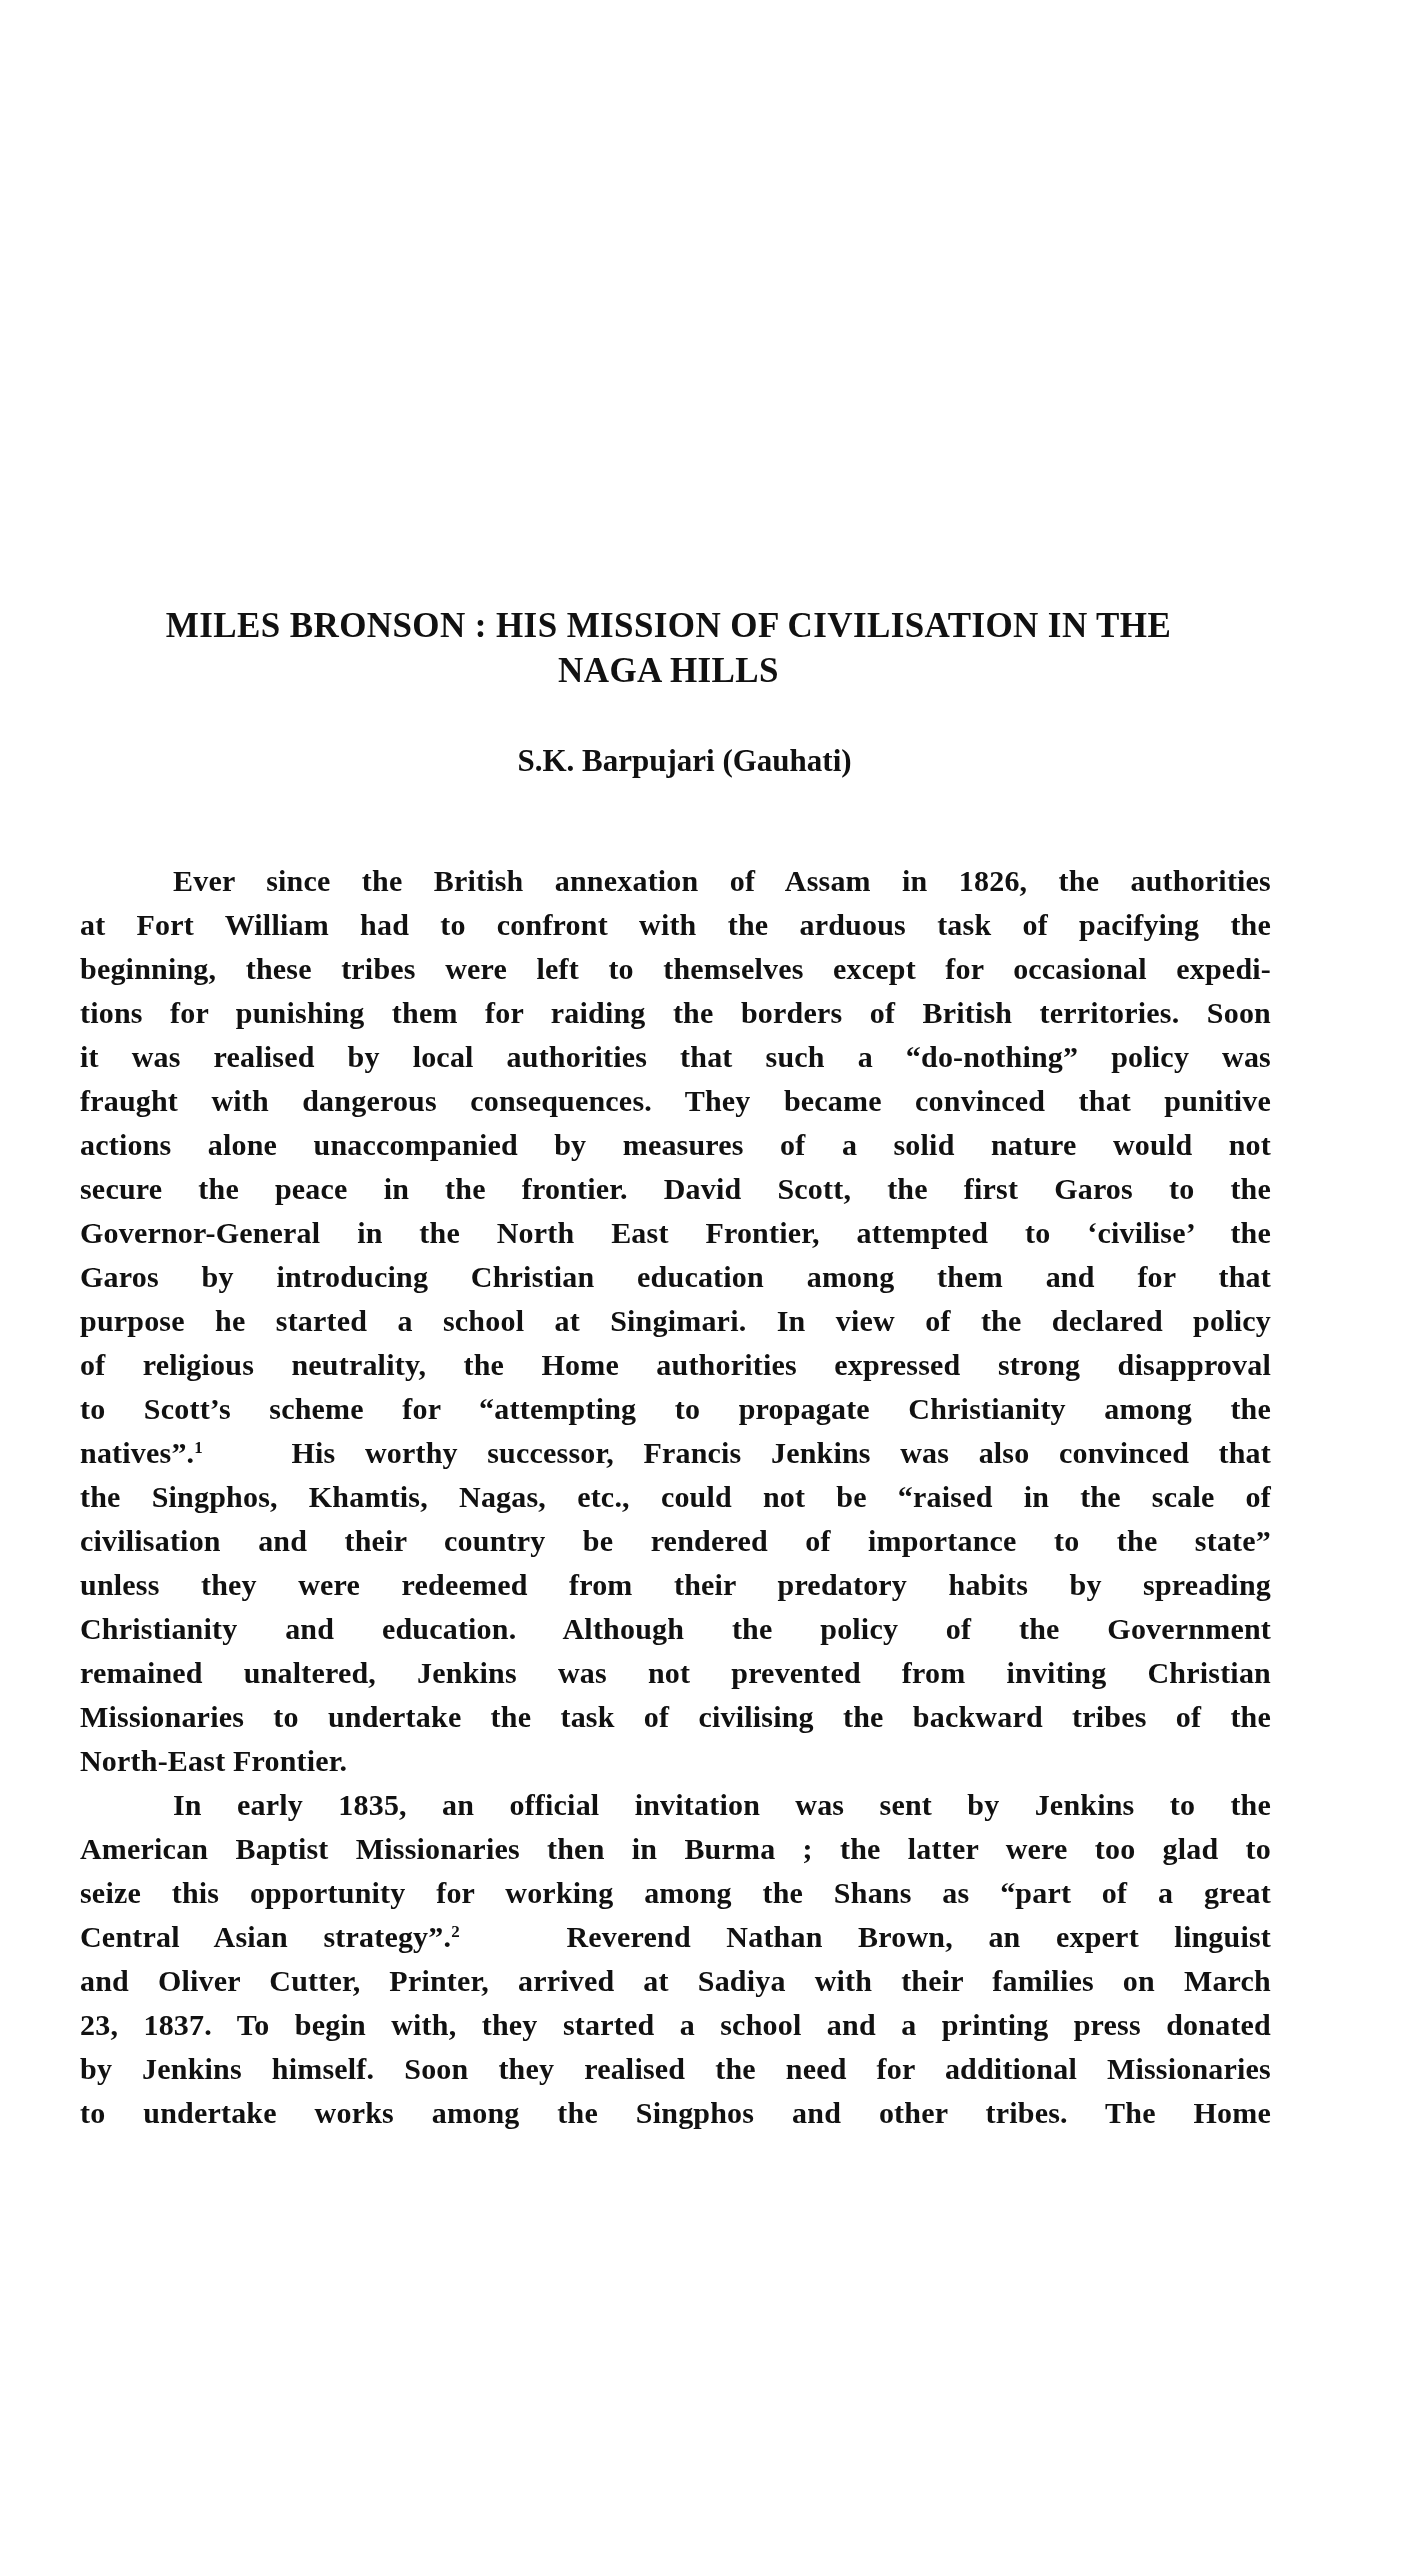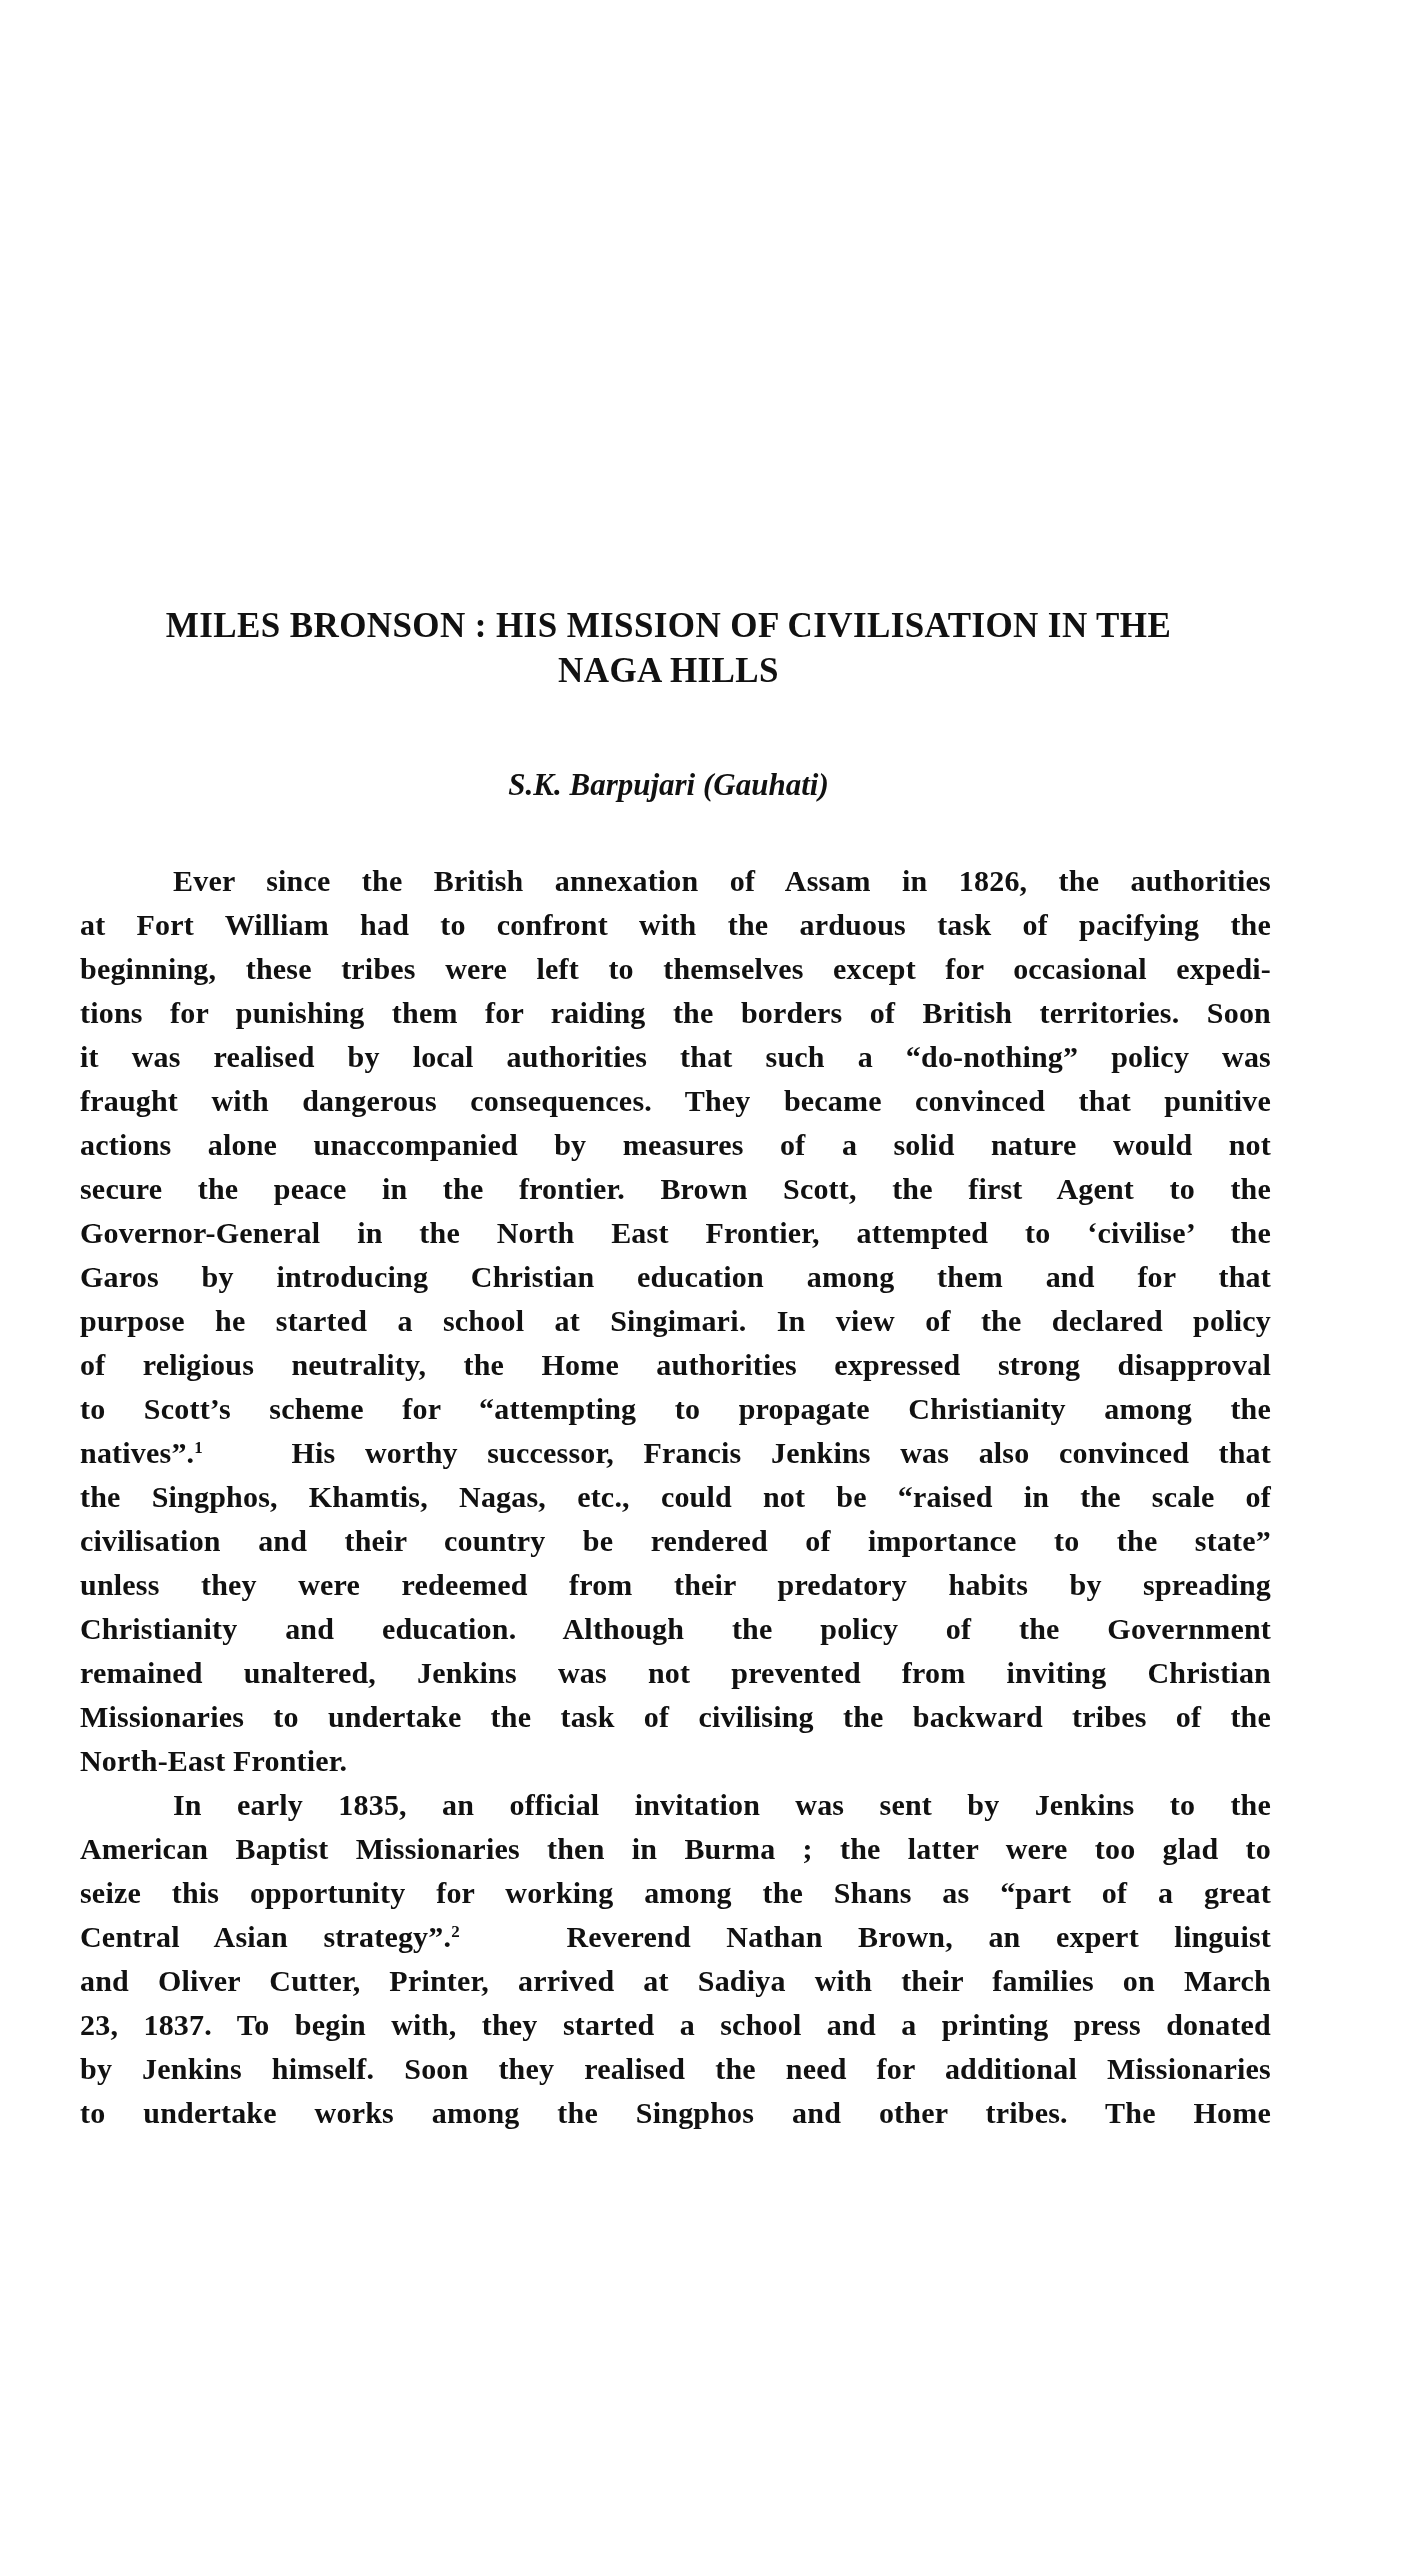"S.K. Barpujari (Gauhati)" .author { font-style: italic -> none; left: 94px -> 110px; margin-top: 24px -> none }
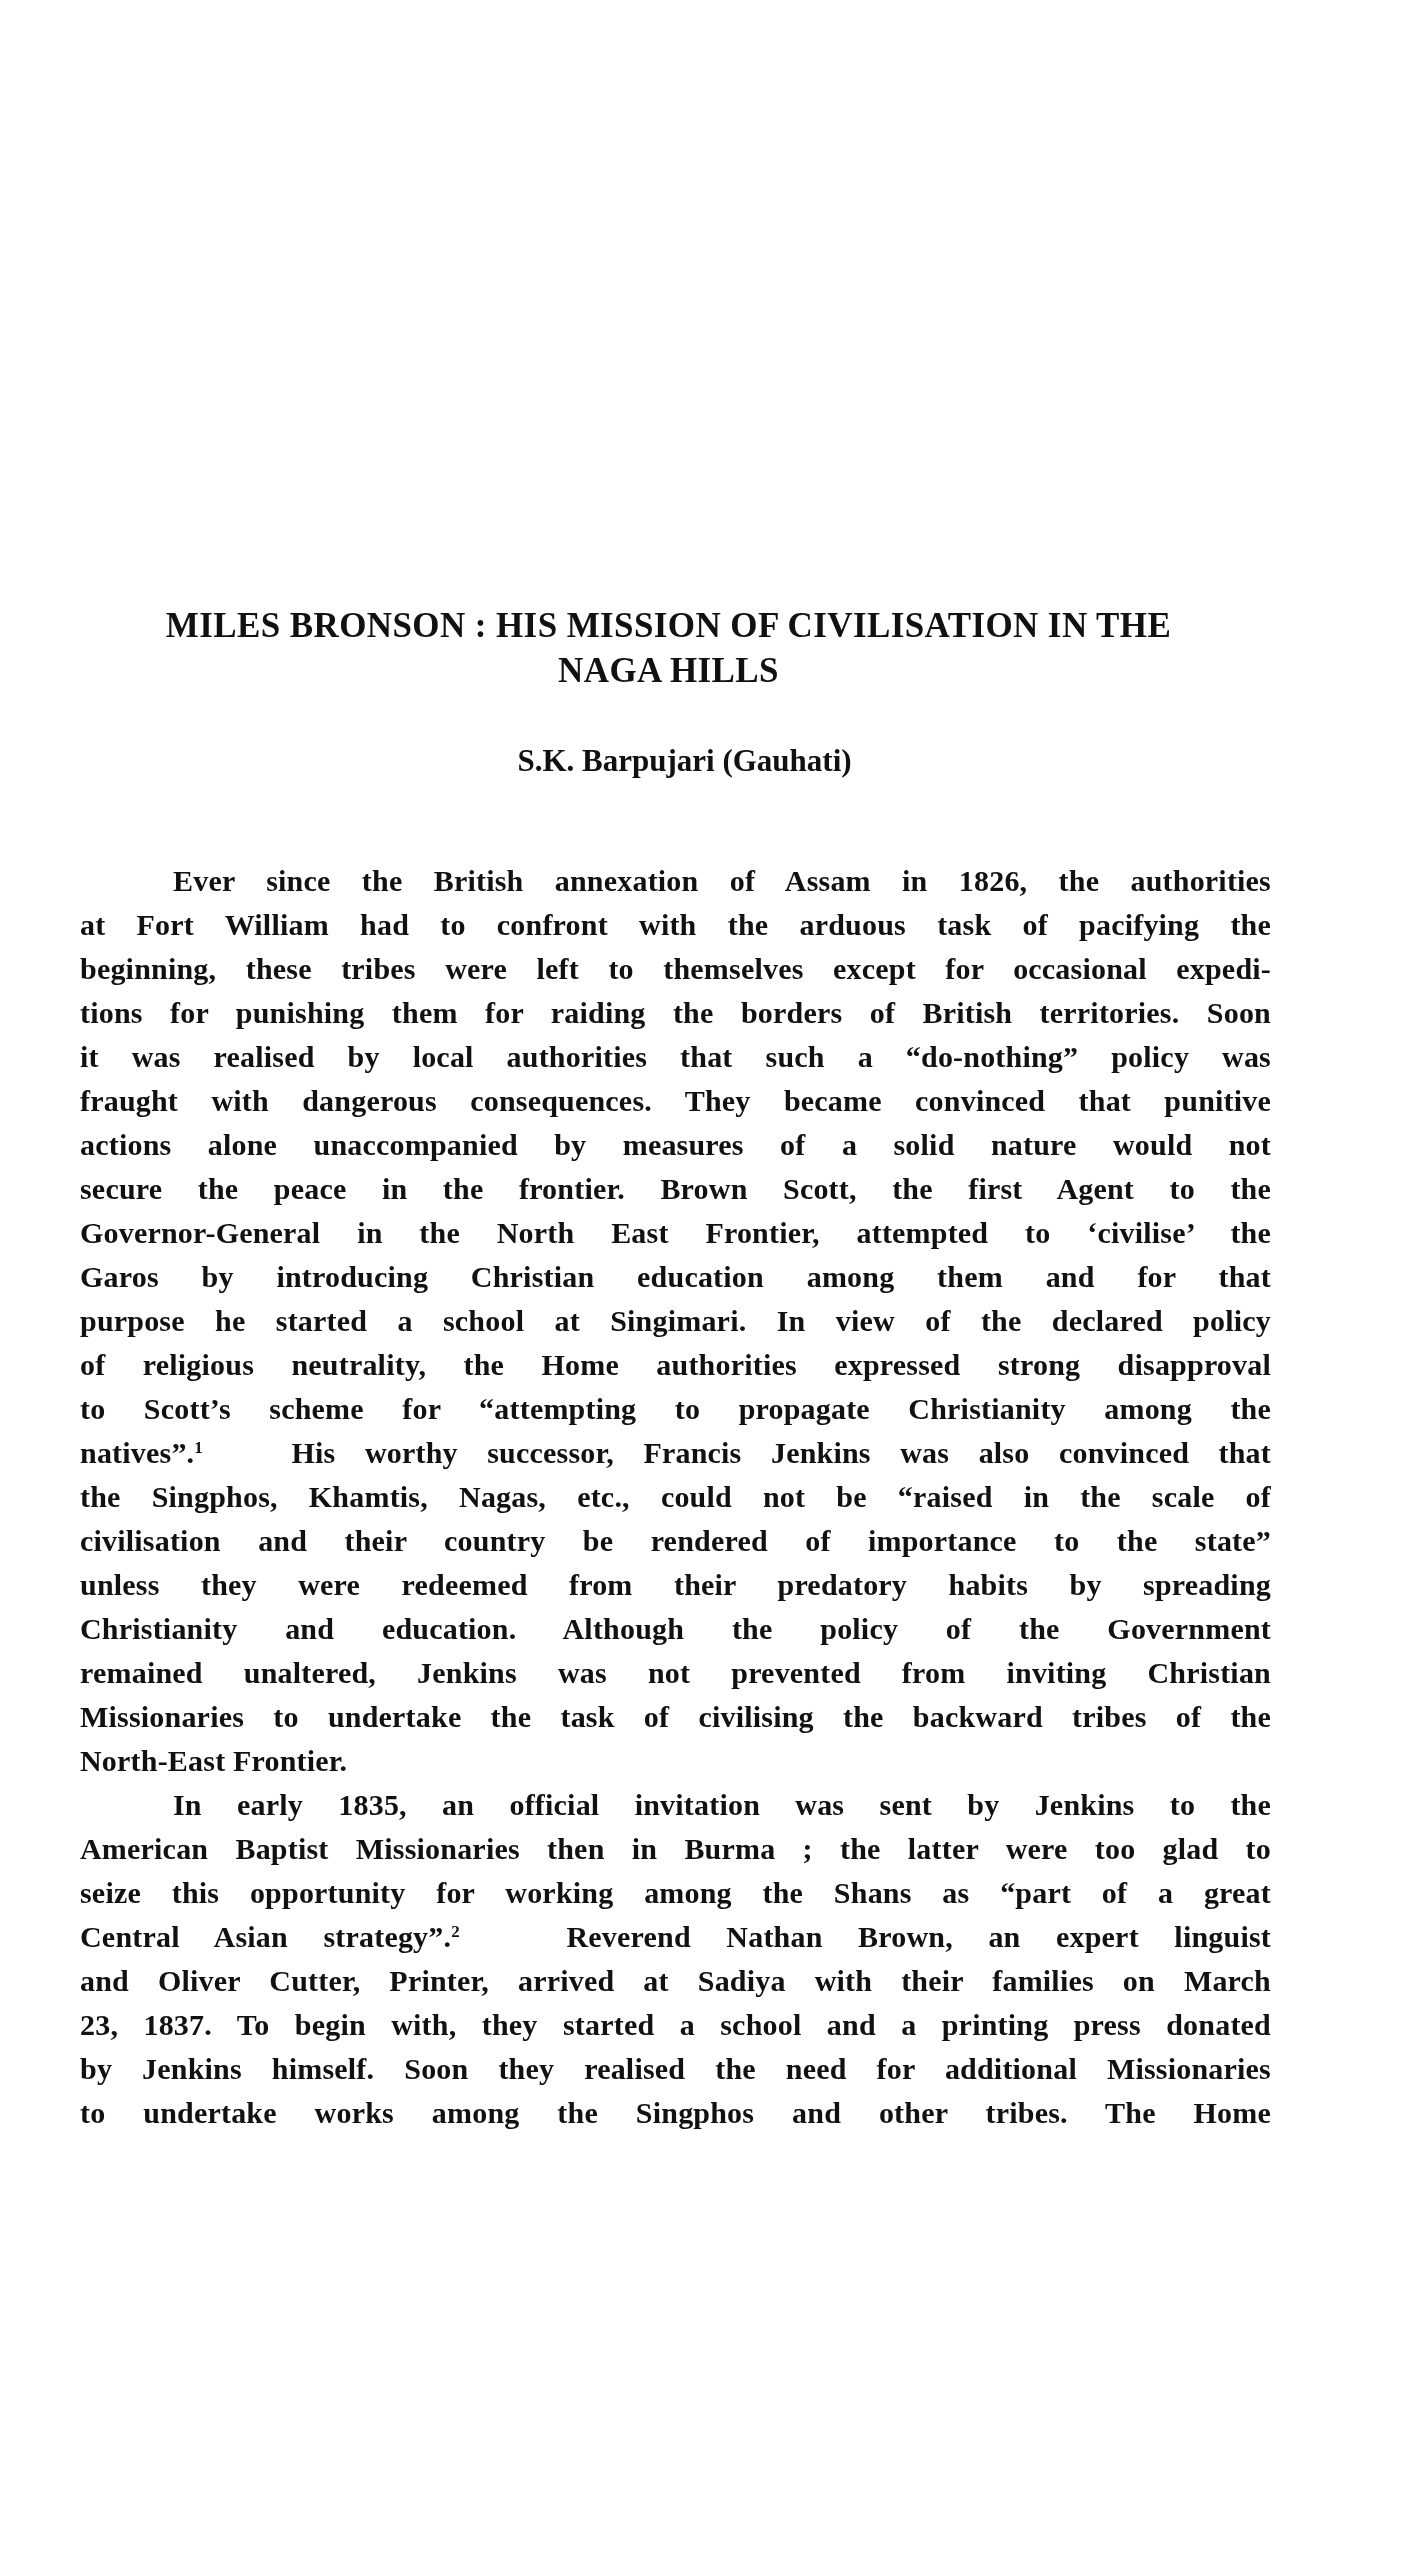"secure the peace in the" span.line { text: Brown Scott, the first Agent -> David Scott, the first Garos }
